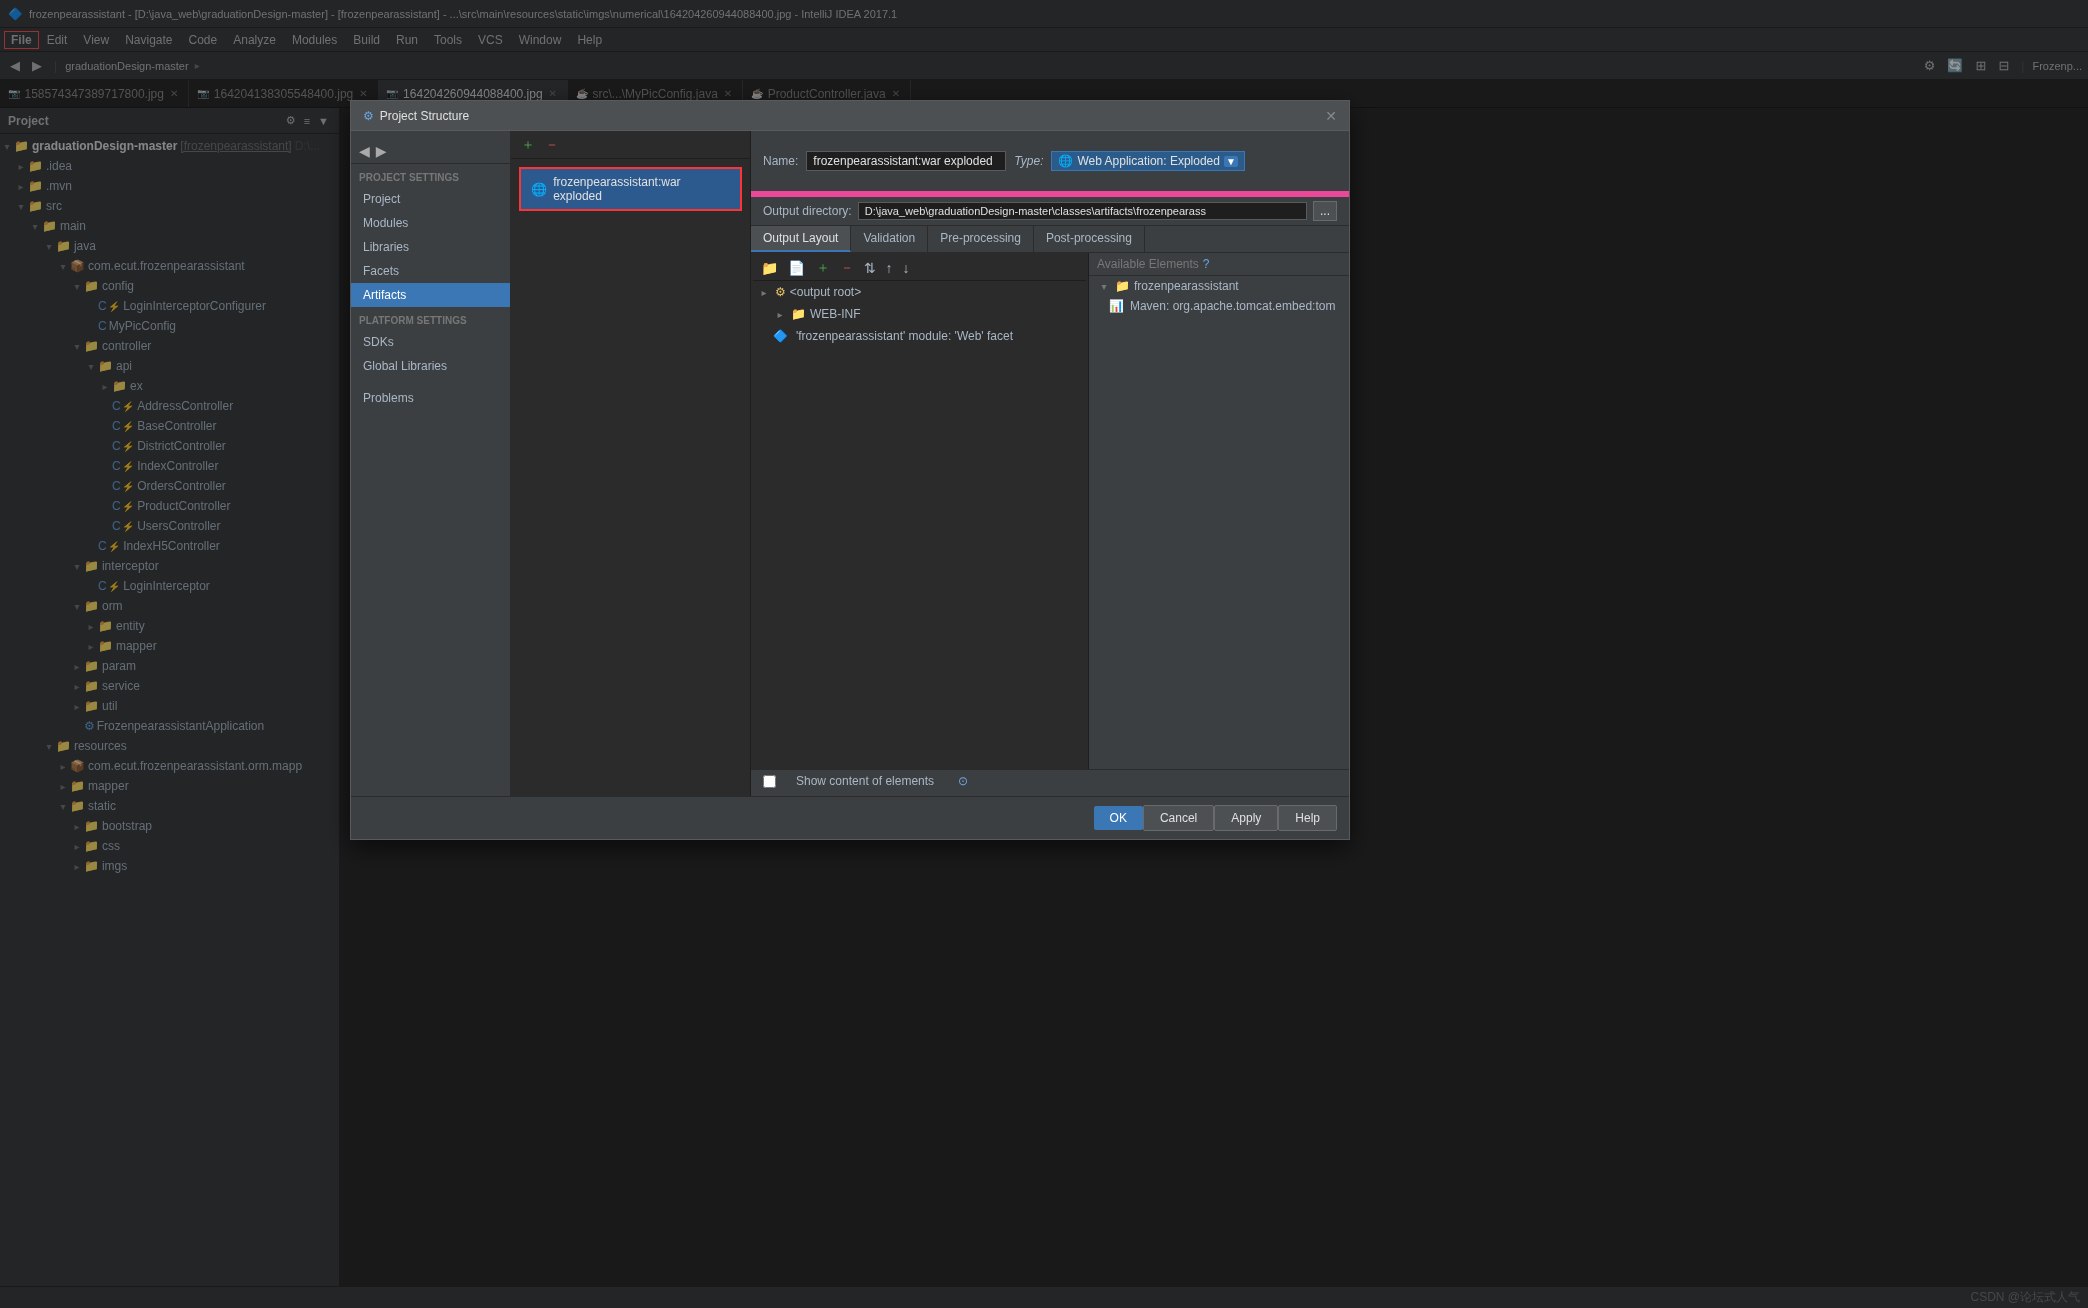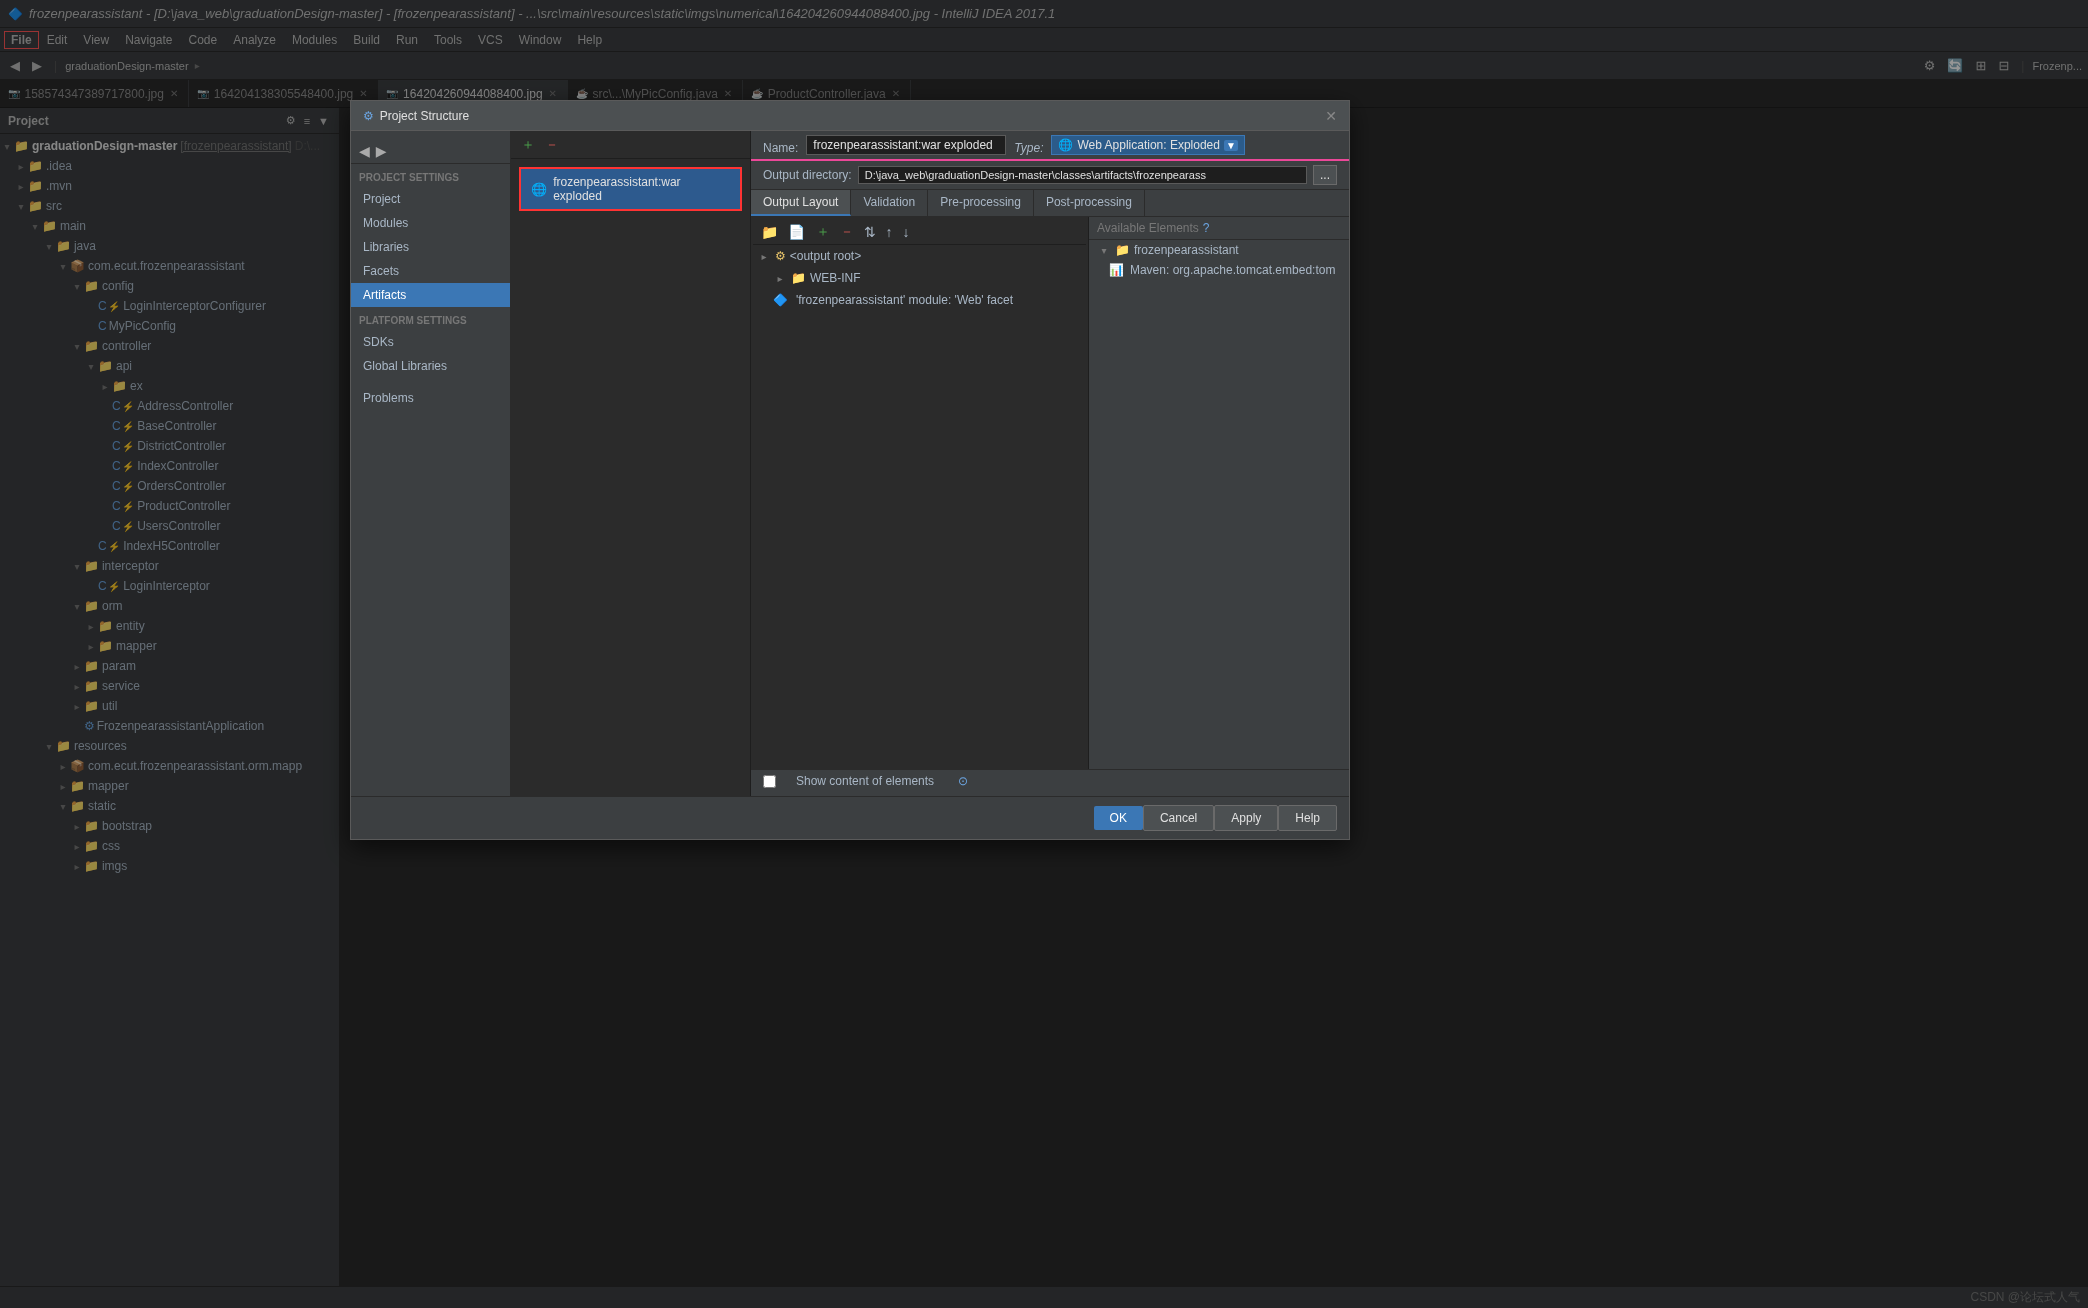"frozenpearassistant -" span { font-size: 13px -> 11px; font-style: italic -> none }
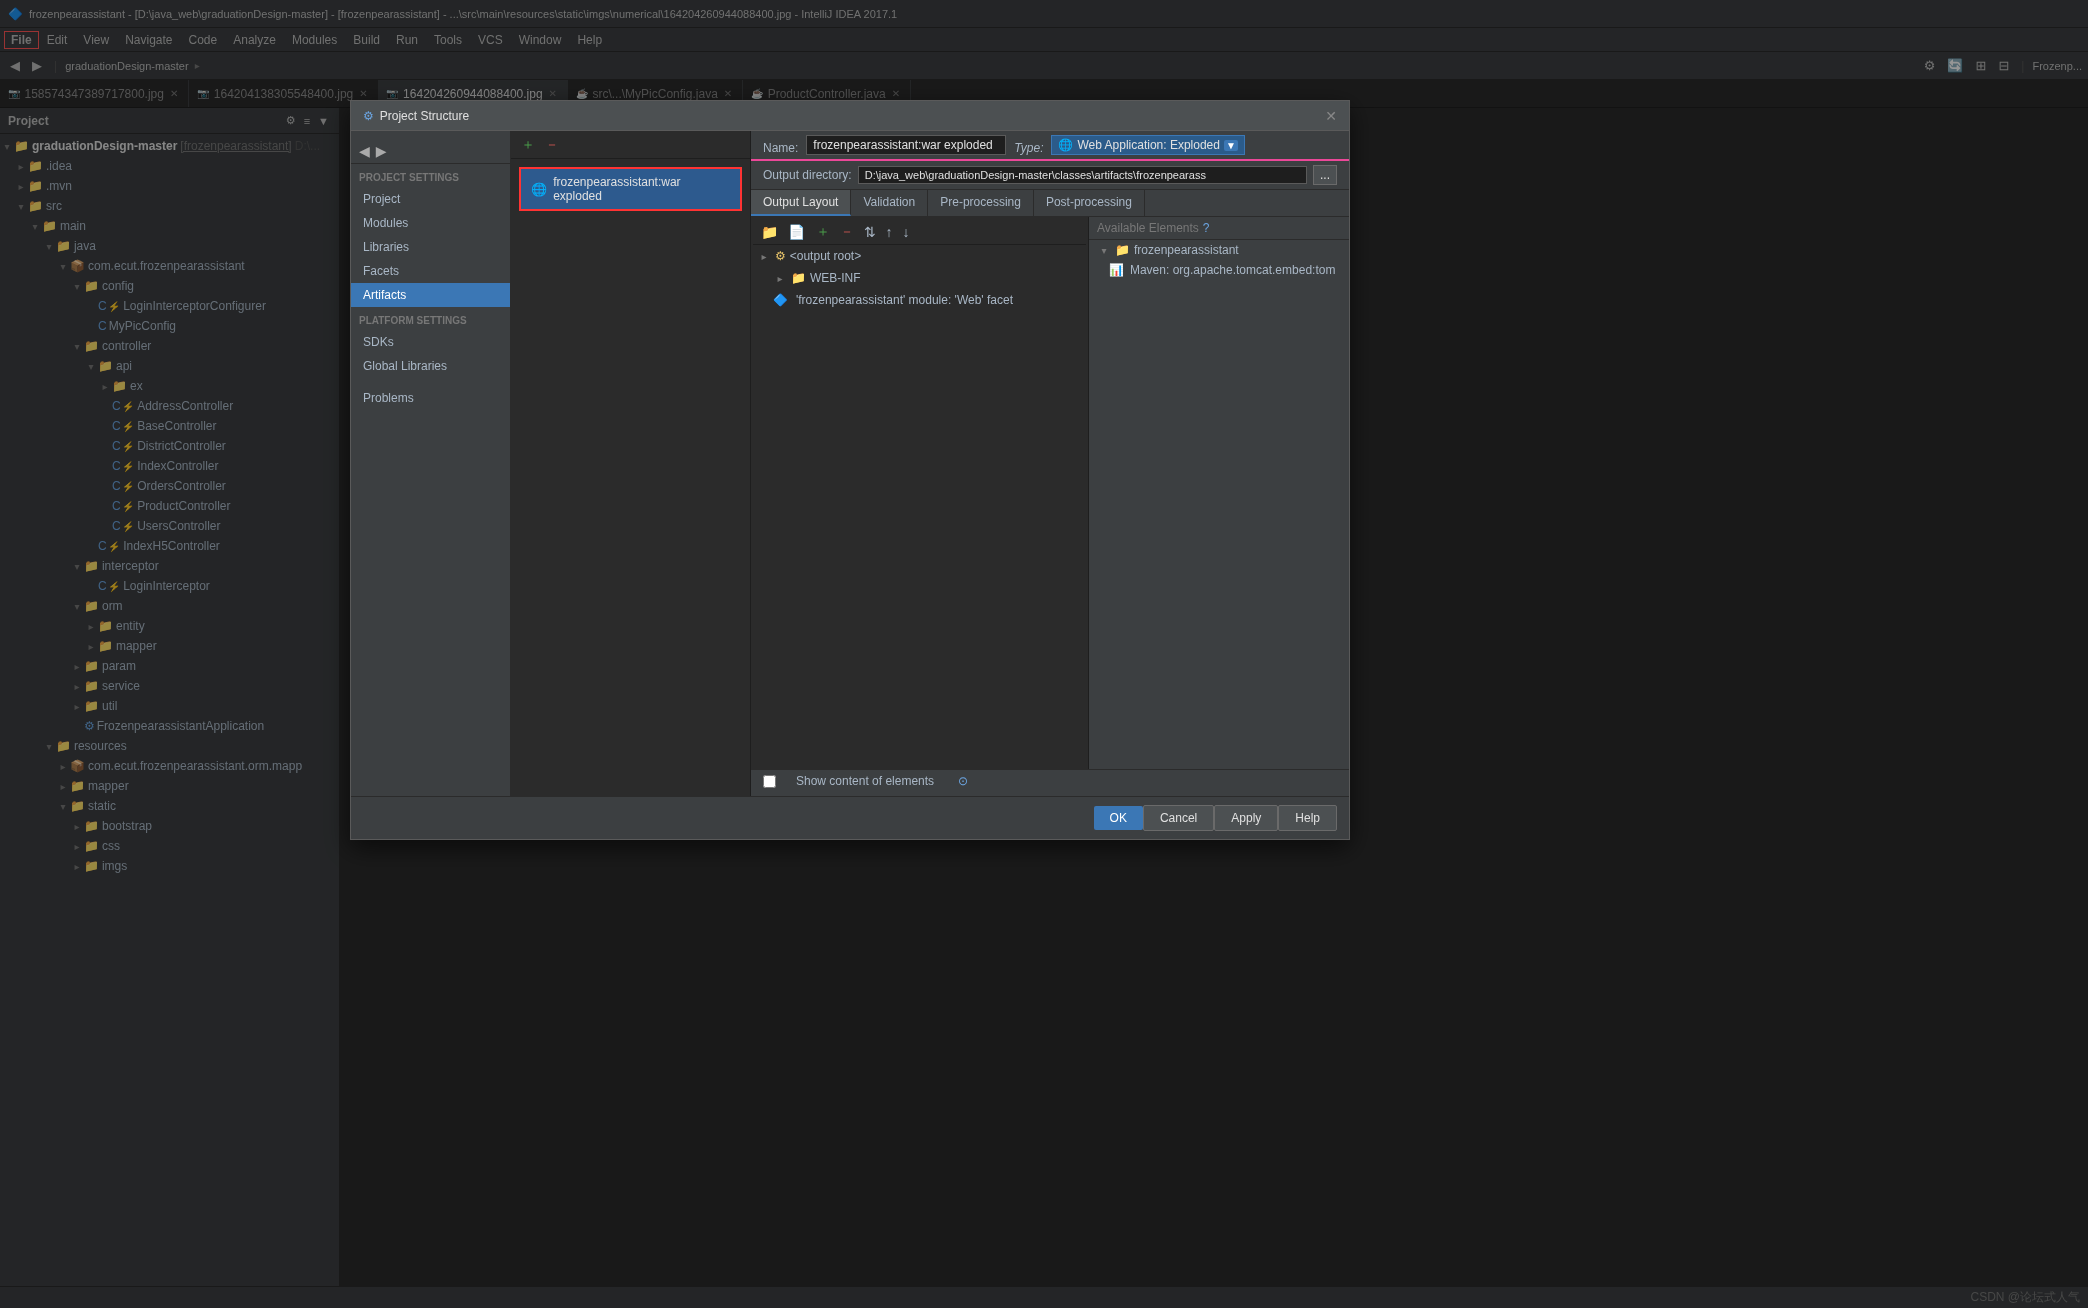"Name:" .dialog-right-header { align-items: flex-end -> center; border-bottom: 2px solid #ec4899 -> 6px solid #ec4899; padding: 4px 12px -> 20px 12px }
